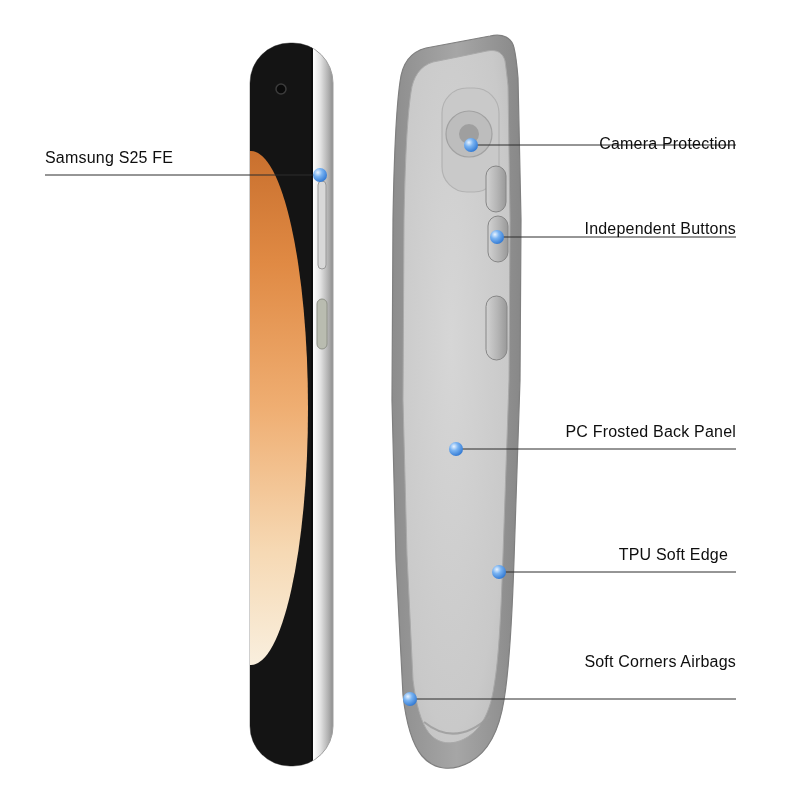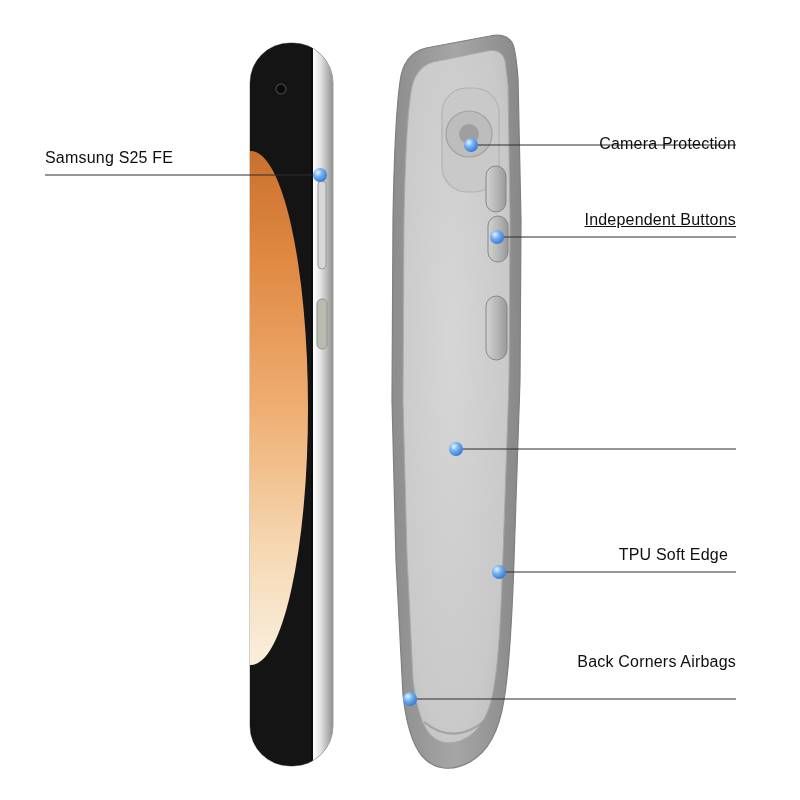"Independent Buttons" div.callout-label { text-decoration: underline -> none; top: 211px -> 220px }
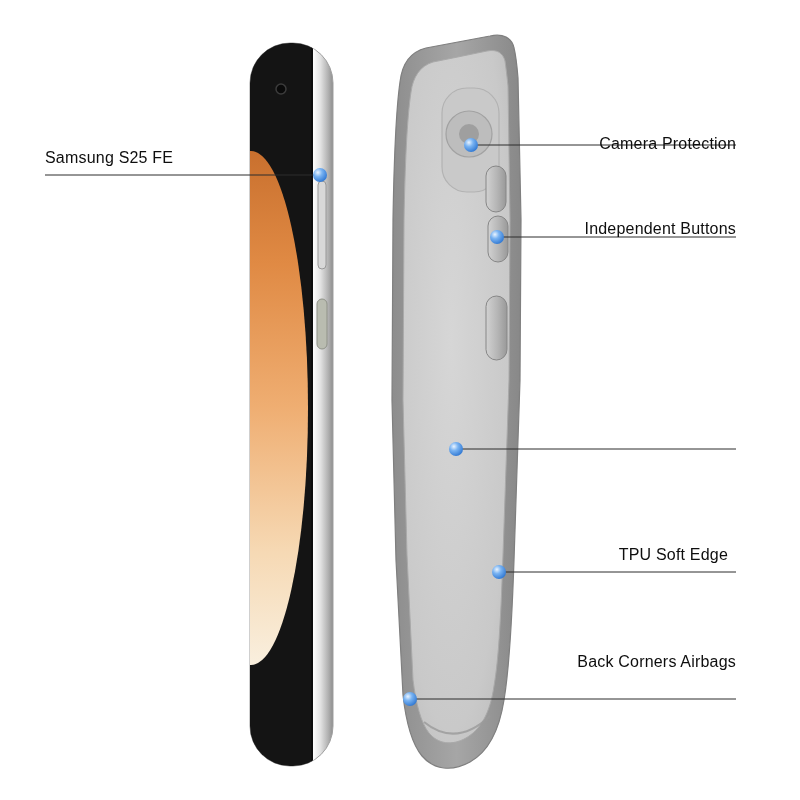"PC Frosted Back Panel" div.callout-label { html: none -> <div>PC Frosted Back Panel</div> }
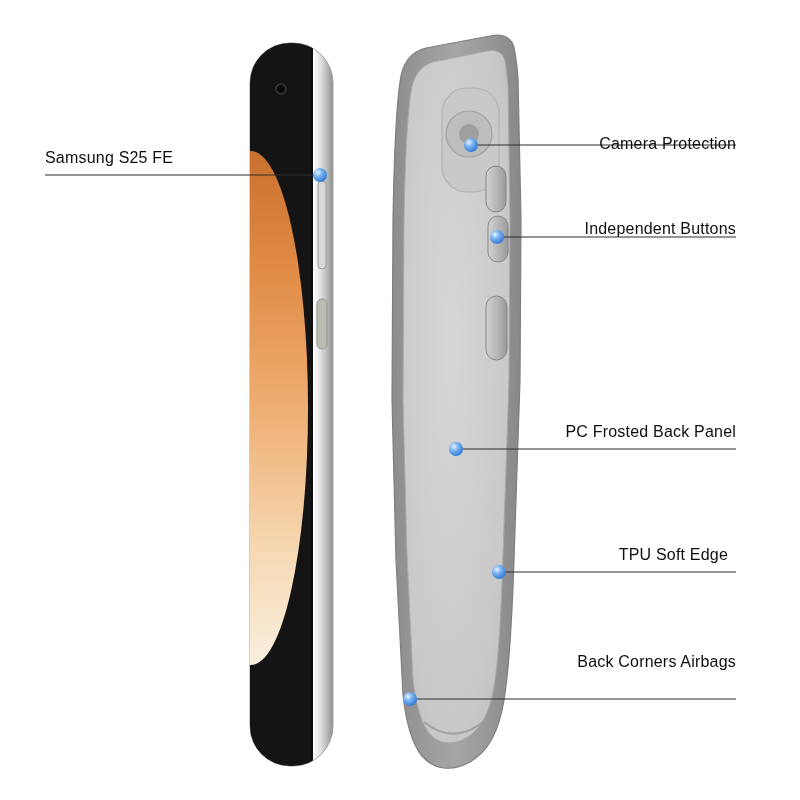"Back Corners Airbags" div { text: Back -> Soft }
